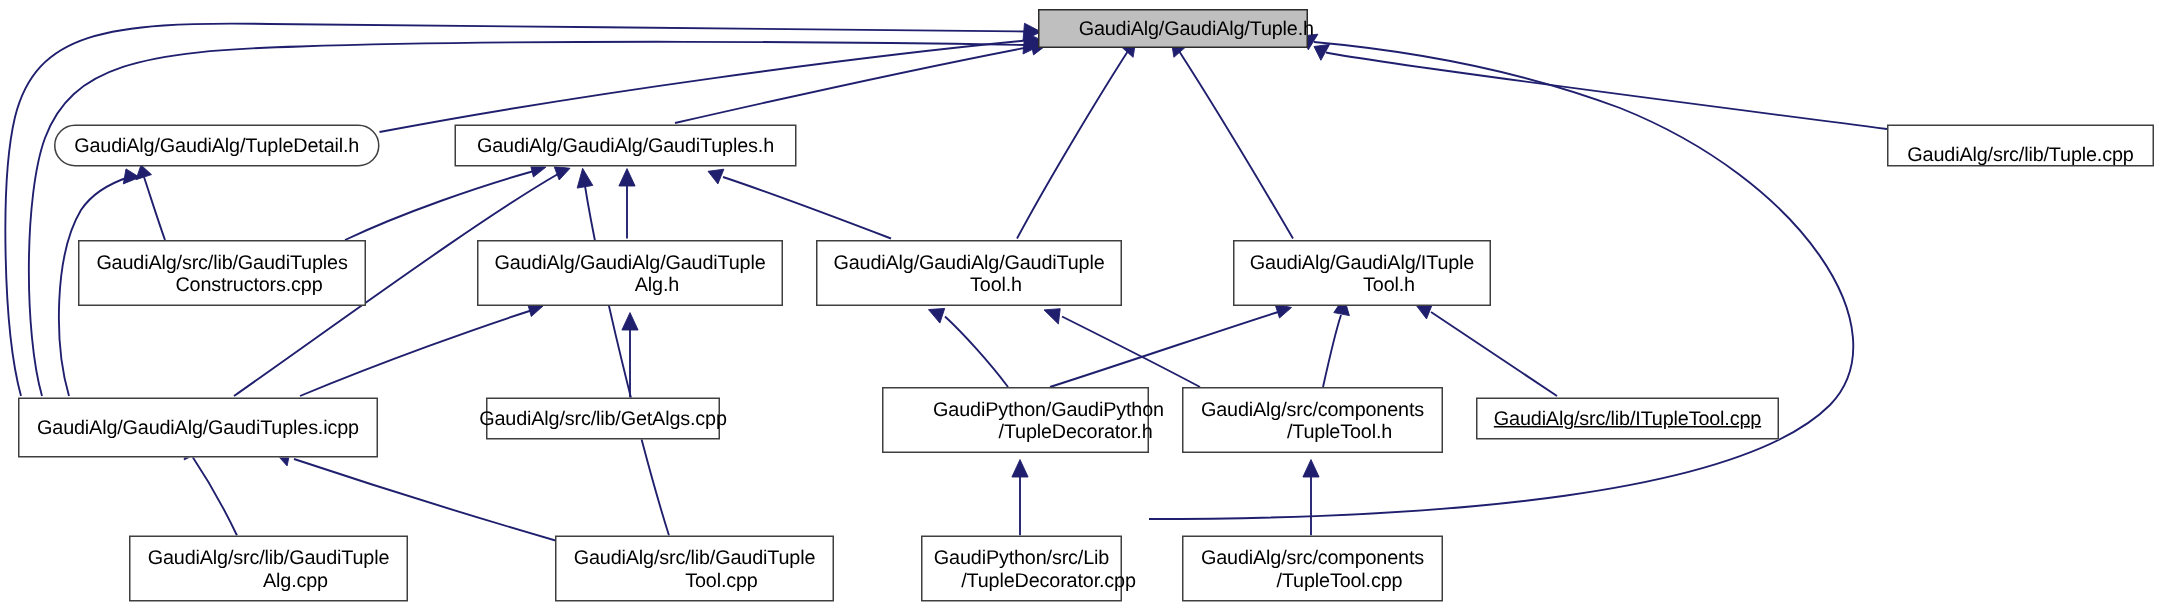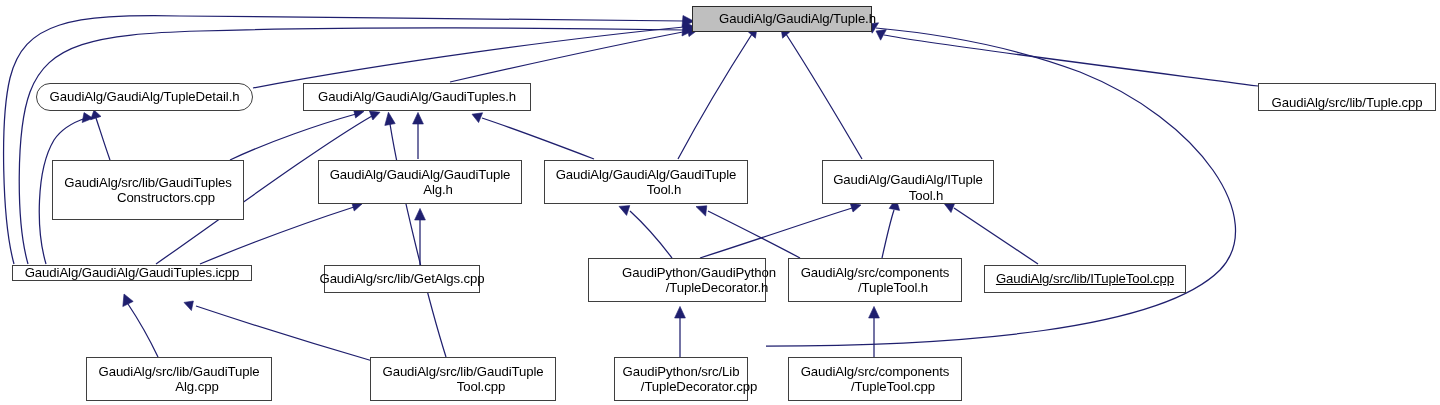"GaudiAlg/src/lib/GaudiTuples" div.node { height: 60px -> 44px }
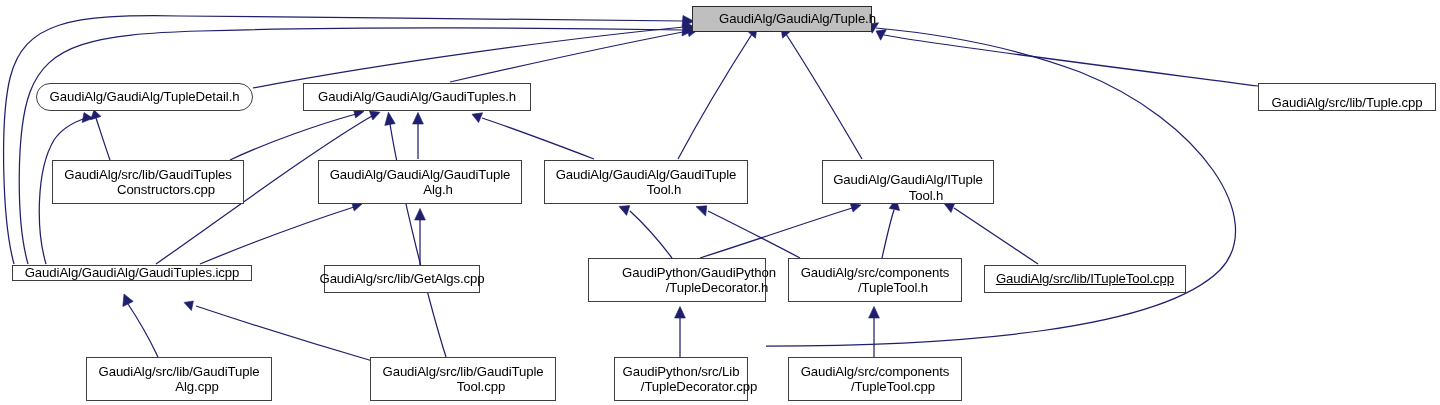"GaudiAlg/GaudiAlg/ITuple" div.node { justify-content: flex-end -> none }
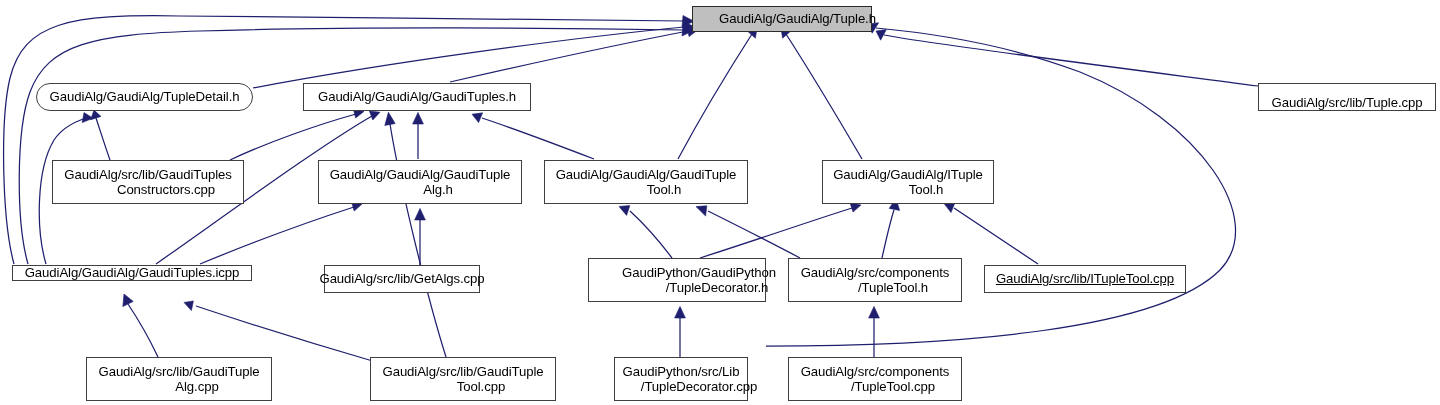"GaudiAlg/GaudiAlg/GaudiTuples.icpp" div.node { height: 16px -> 40px }
